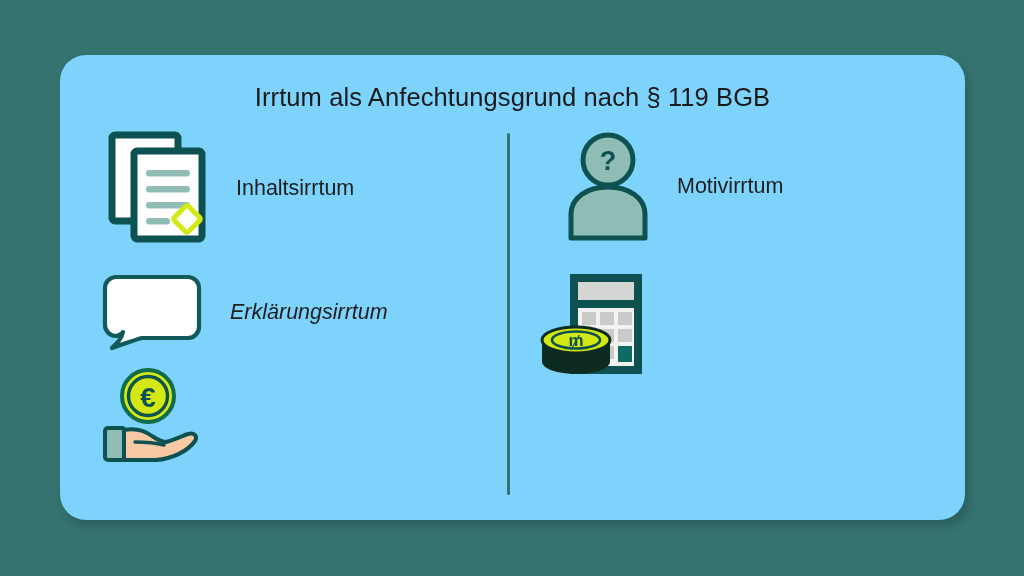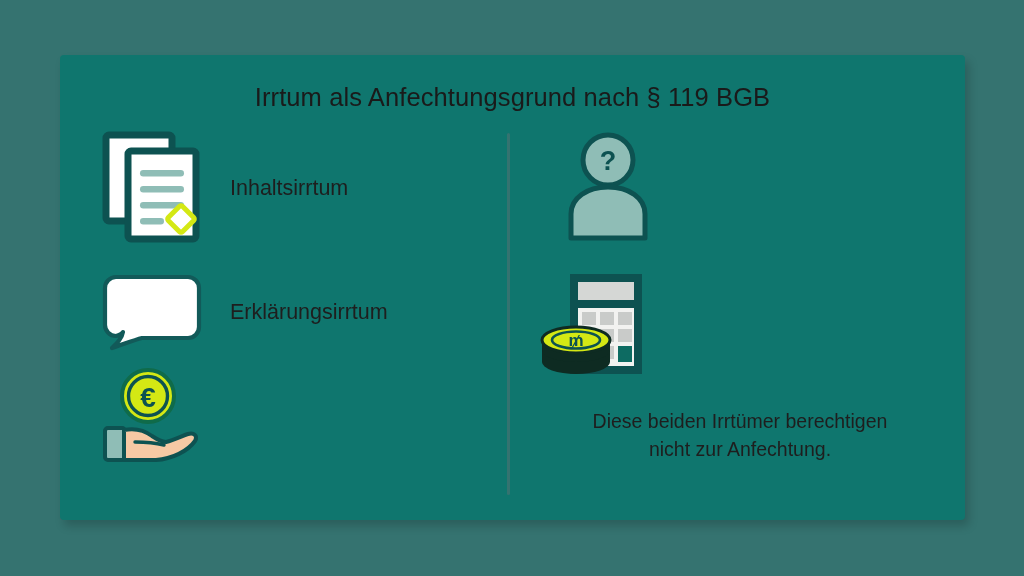"Irrtum als Anfechtungsgrund nach §" #card { background: #0f766e -> #7dd3fc; border-radius: 4px -> 26px }
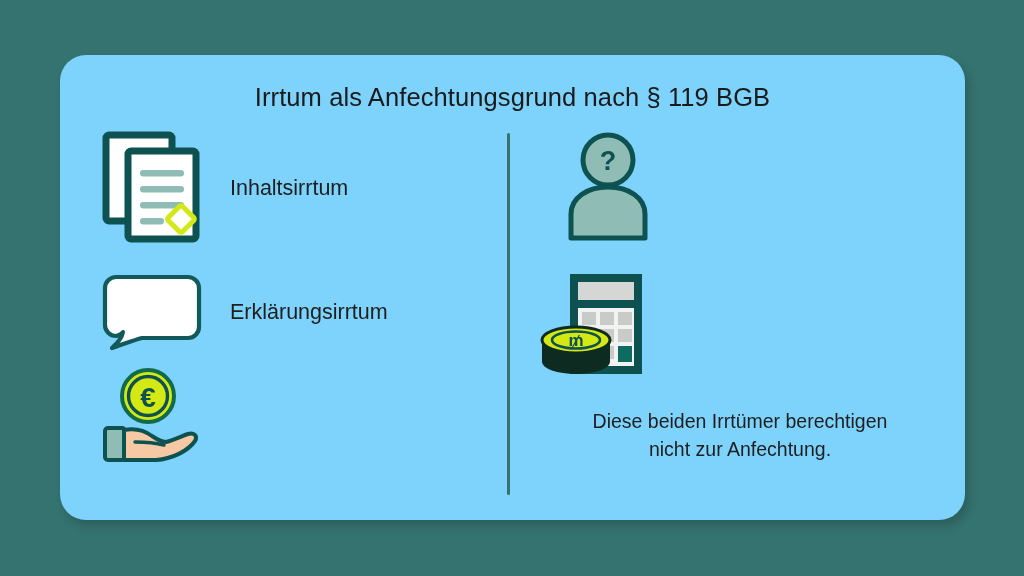"Inhaltsirrtum" #row-inhalt { left: 10px -> 16px }
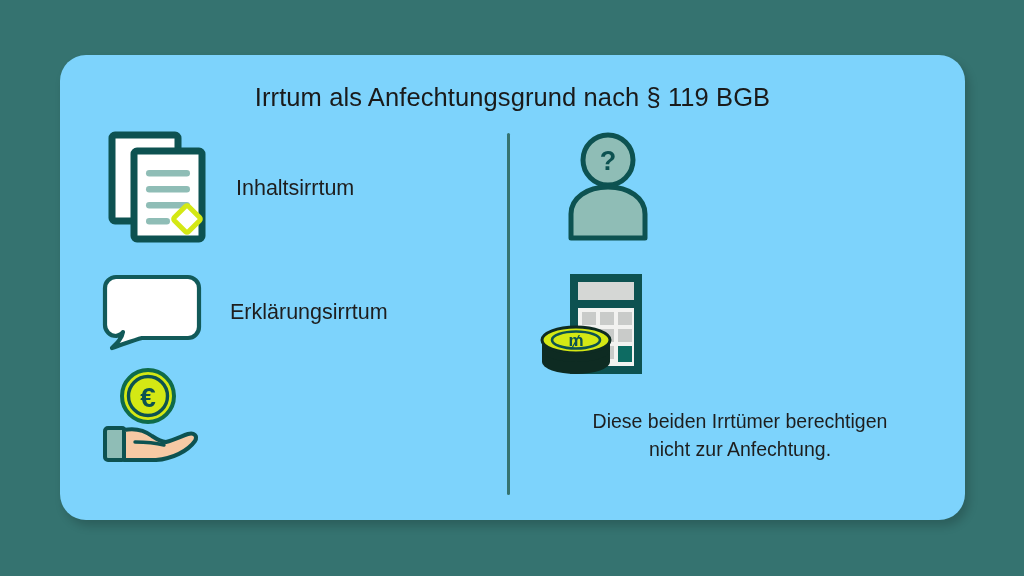"Motivirrtum" div.row-label { html: none -> <div>Motivirrtum</div> }
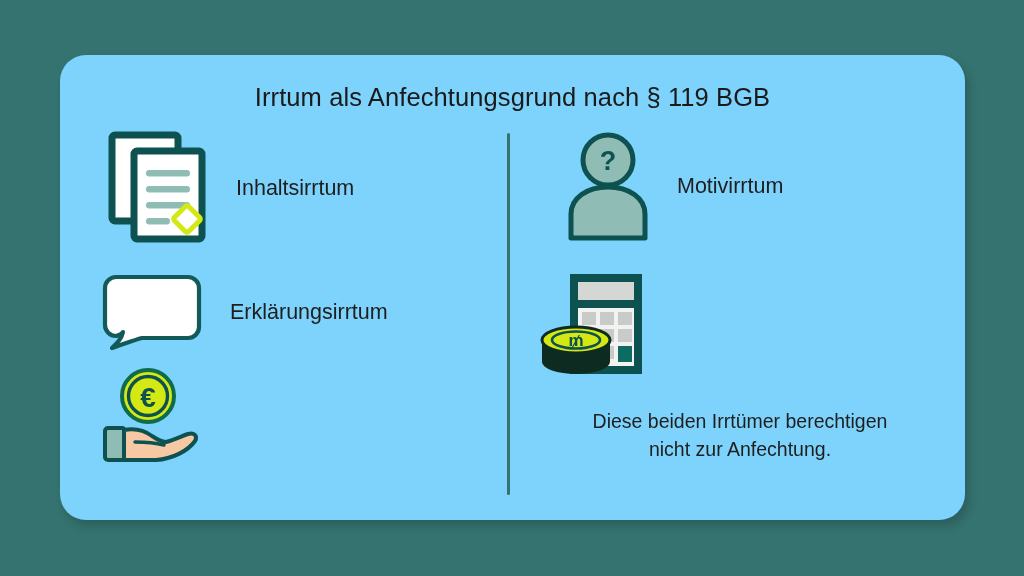"Erklärungsirrtum" #row-erklaer { font-style: none -> italic }
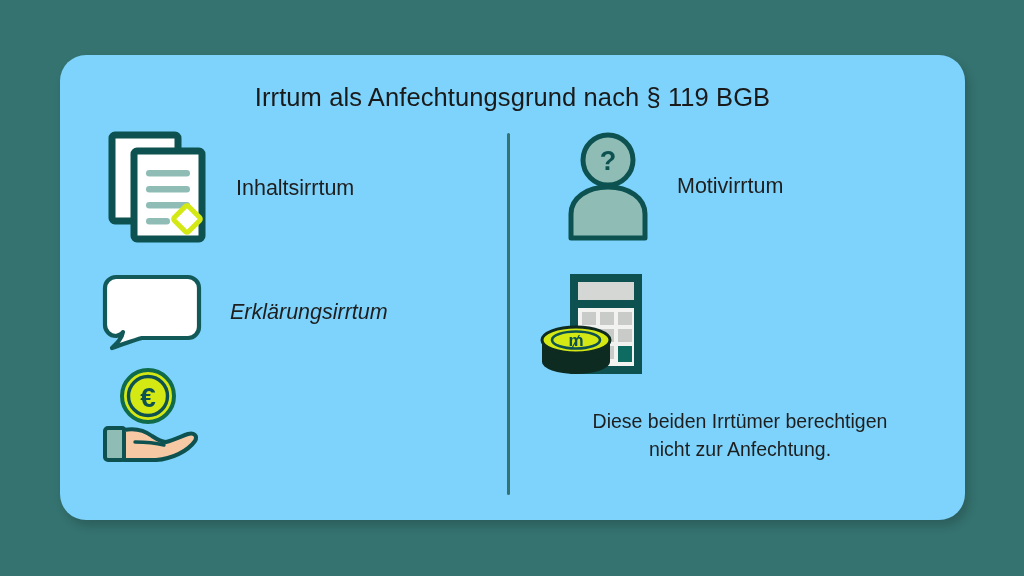"Diese beiden Irrtümer berechtigen" div { html: <div>Diese beiden Irrtümer berechtigen nicht zur Anfechtung.</div> -> none }
